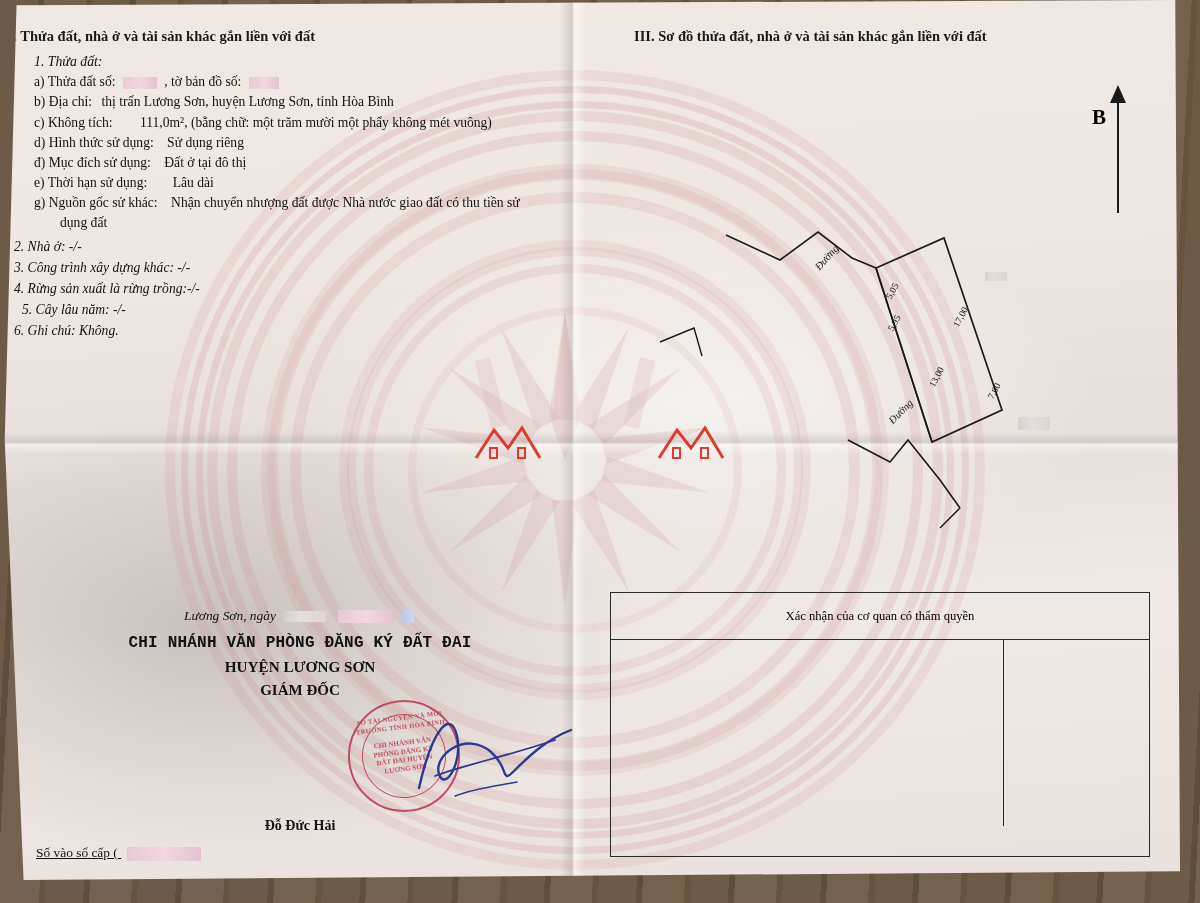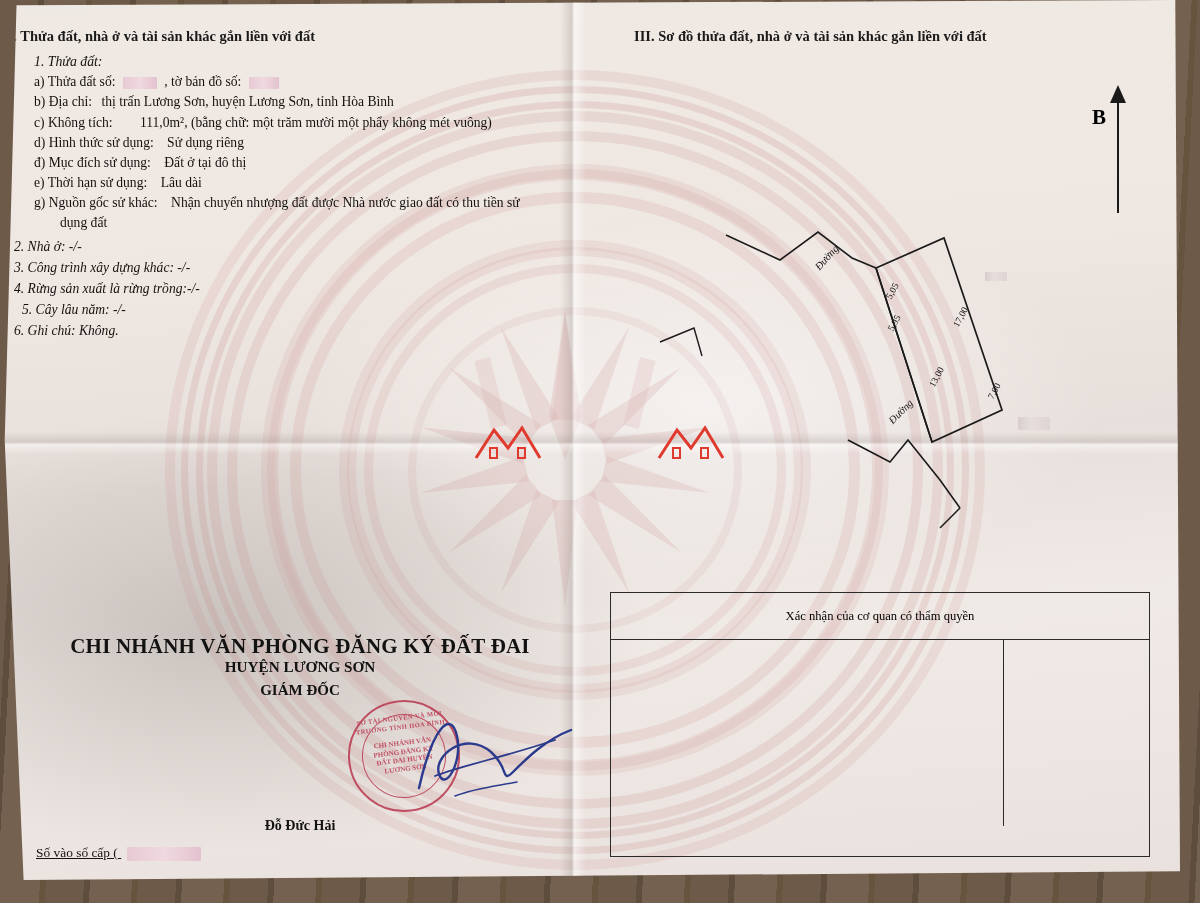"Lâu dài" span { margin-left: 10px -> 22px }
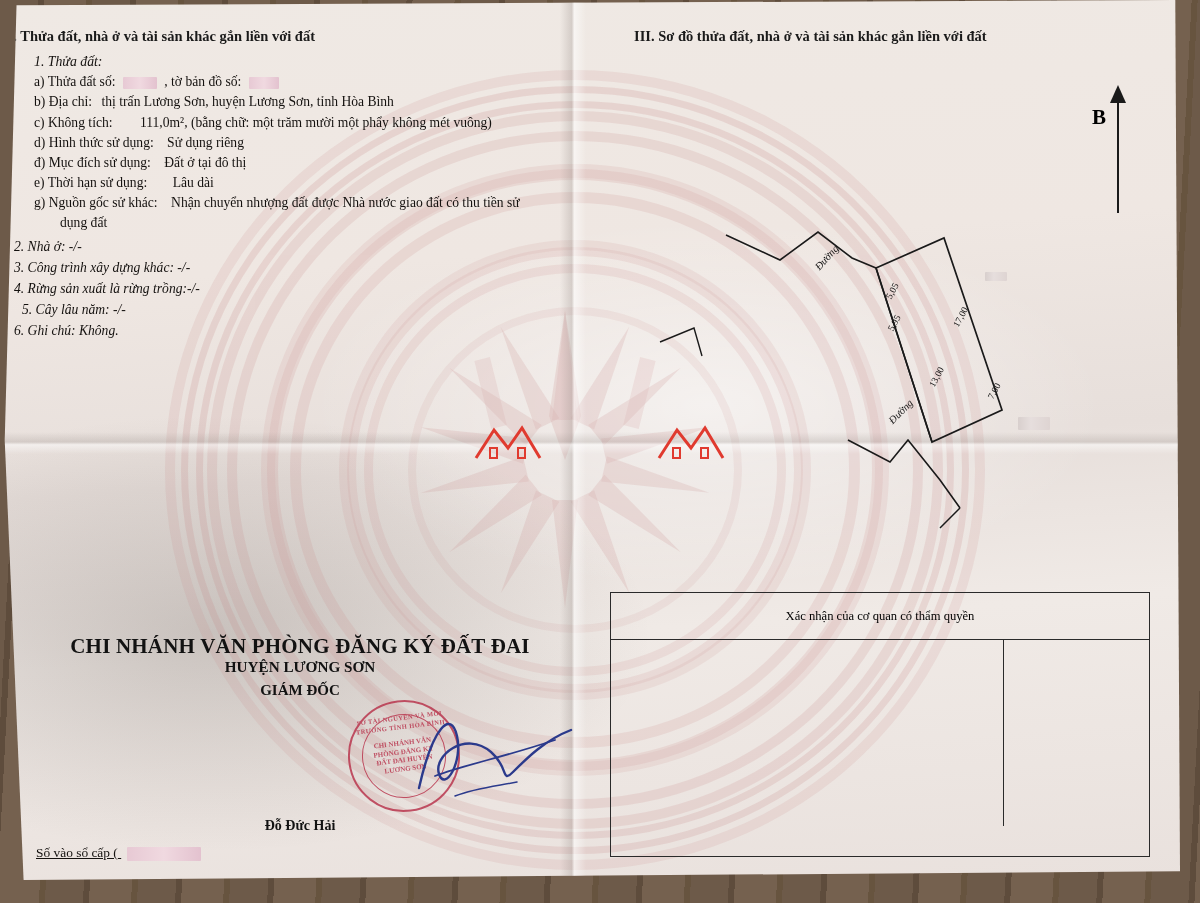"Lương Sơn, ngày" div.sig-line { html: none -> <div> <span>Lương Sơn, ngày</span> <span></span> <span></span> <span></span> </div> }
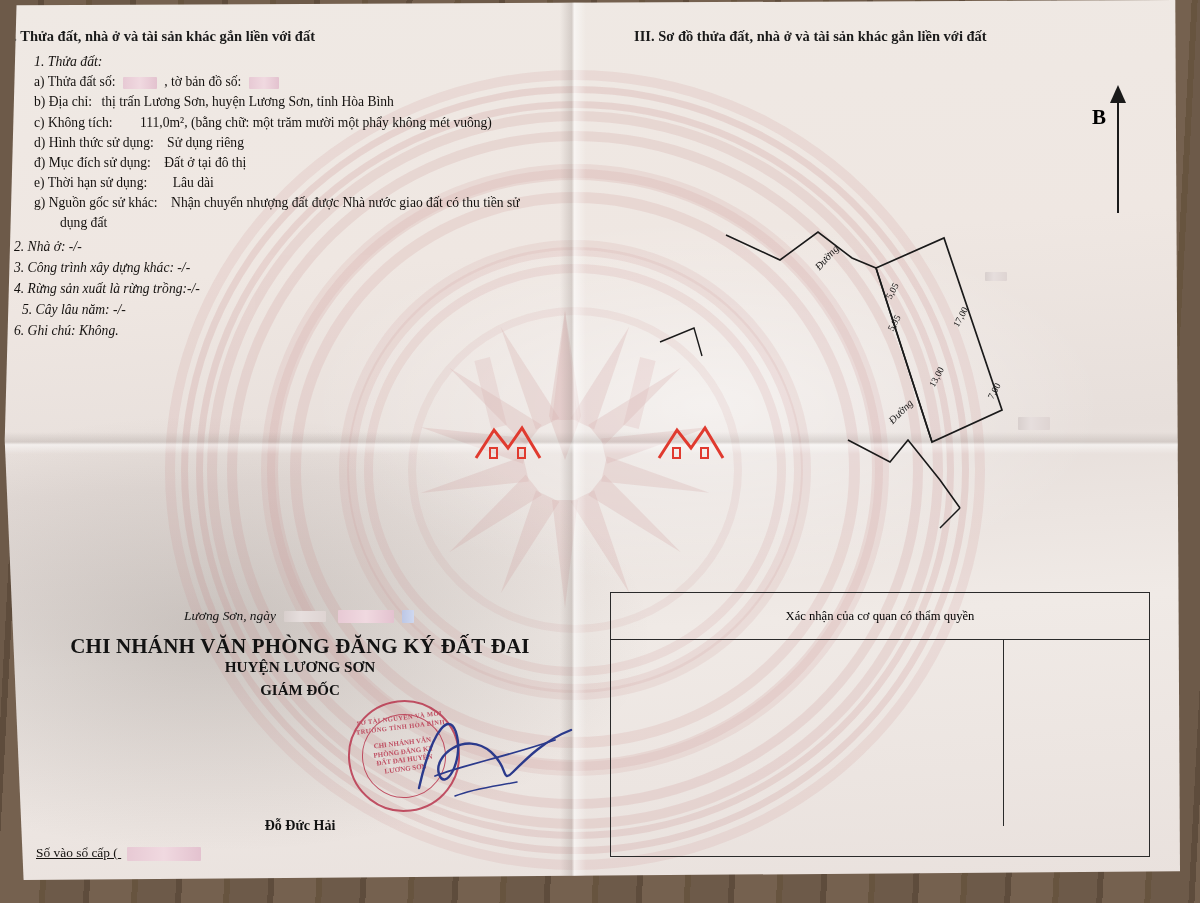"CHI NHÁNH VĂN PHÒNG ĐĂNG KÝ ĐẤT ĐAI" div.sig-line { font-family: none -> Liberation Mono, monospace; font-size: 21px -> 16px }
